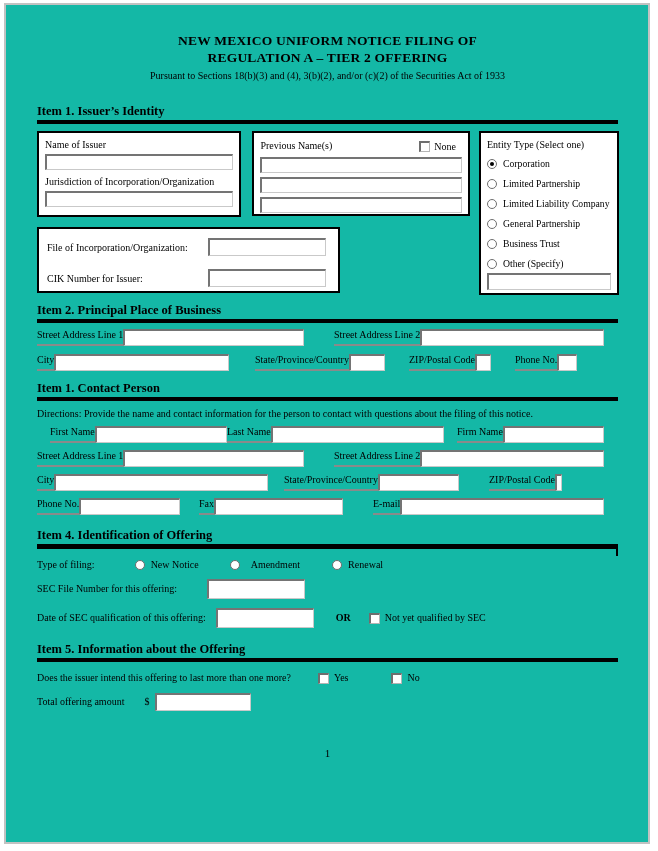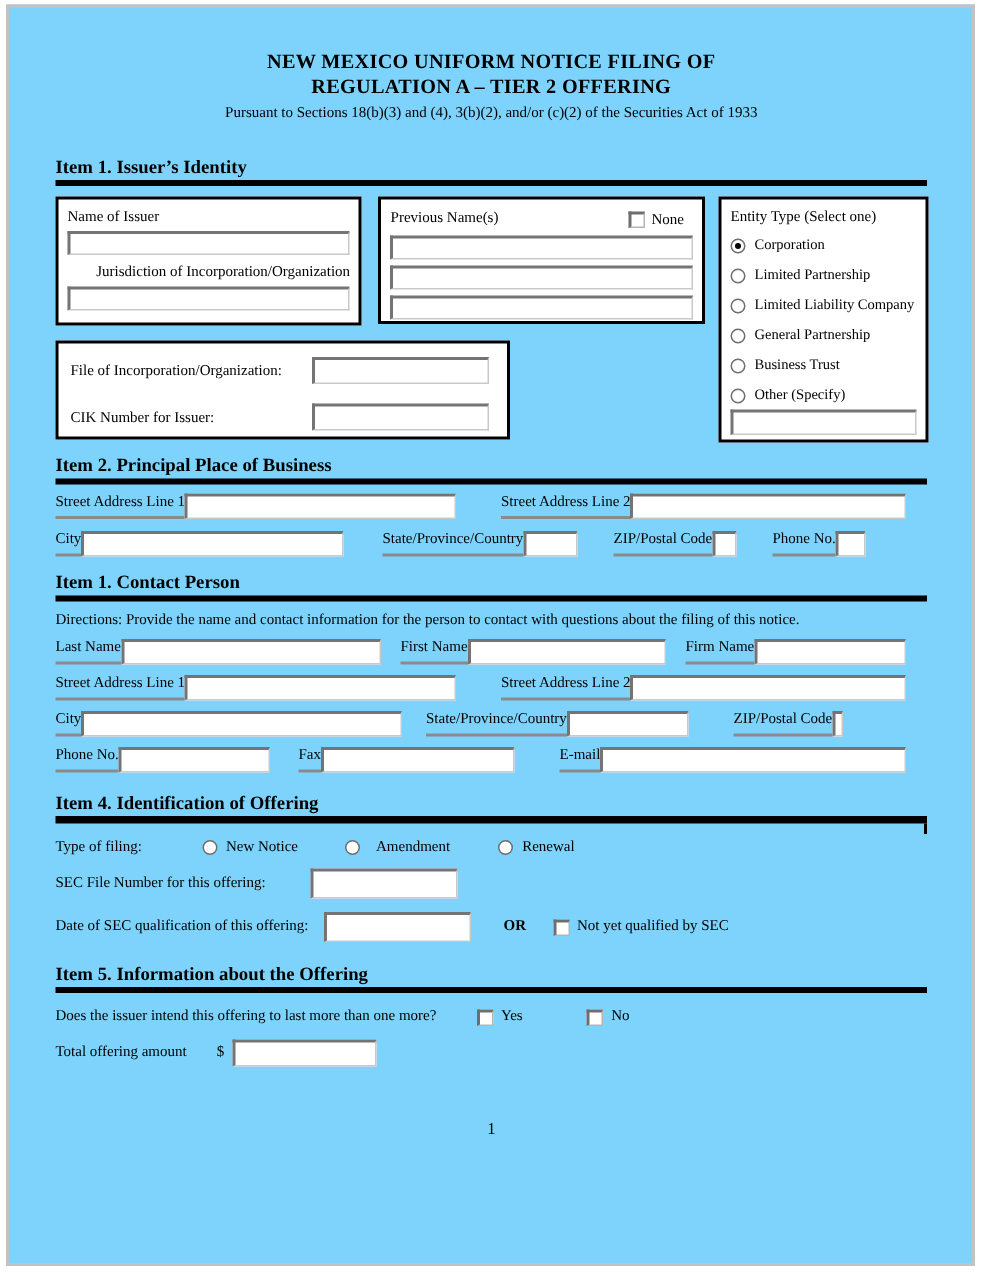"NEW MEXICO UNIFORM NOTICE FILING" .page { background: #7dd3fc -> #14b8a6 }
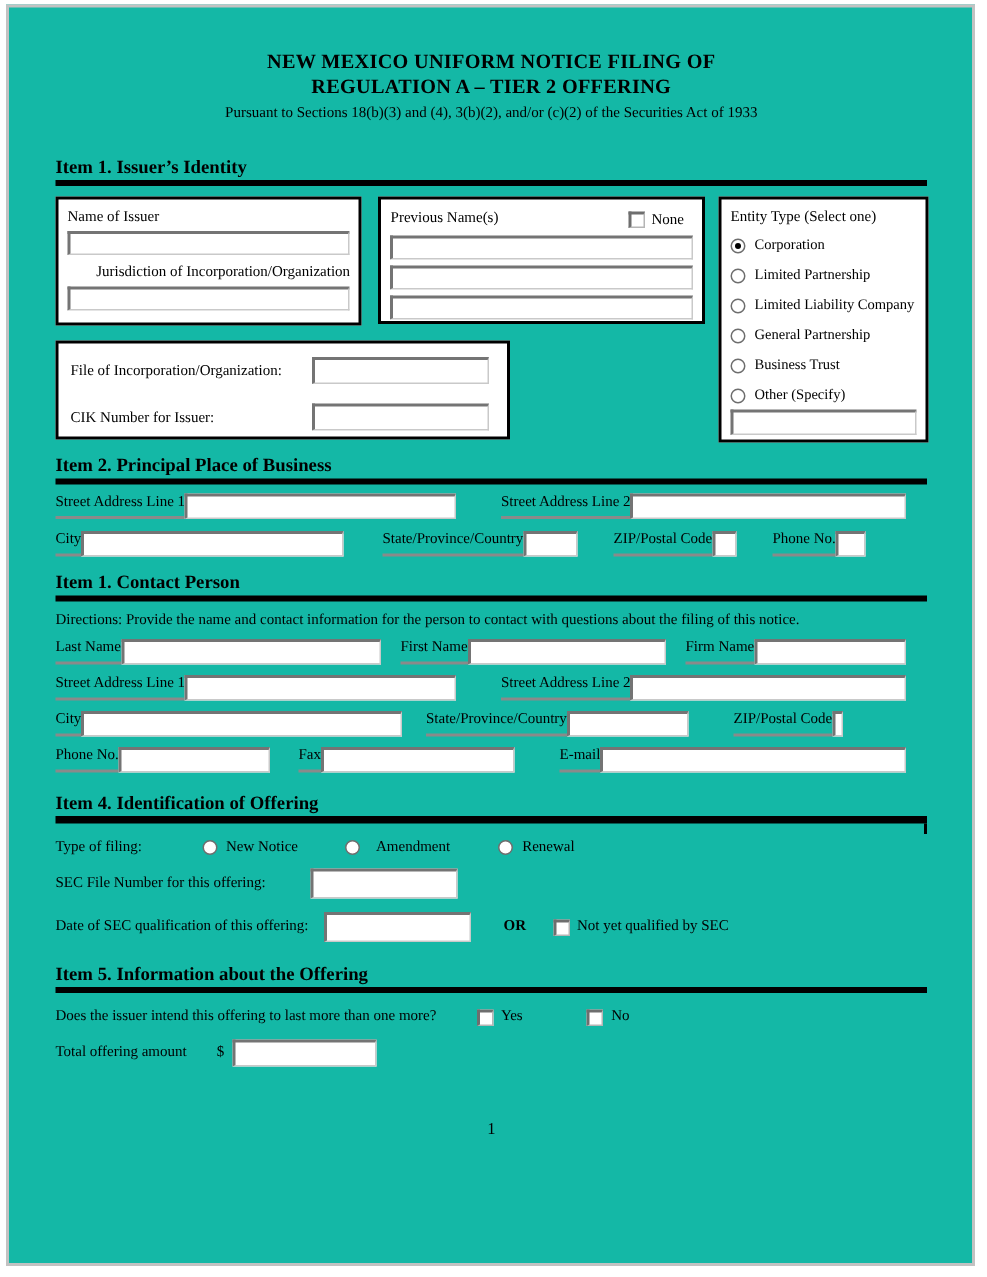"Jurisdiction of" .boxA .plabel.second { text-align: right -> none }
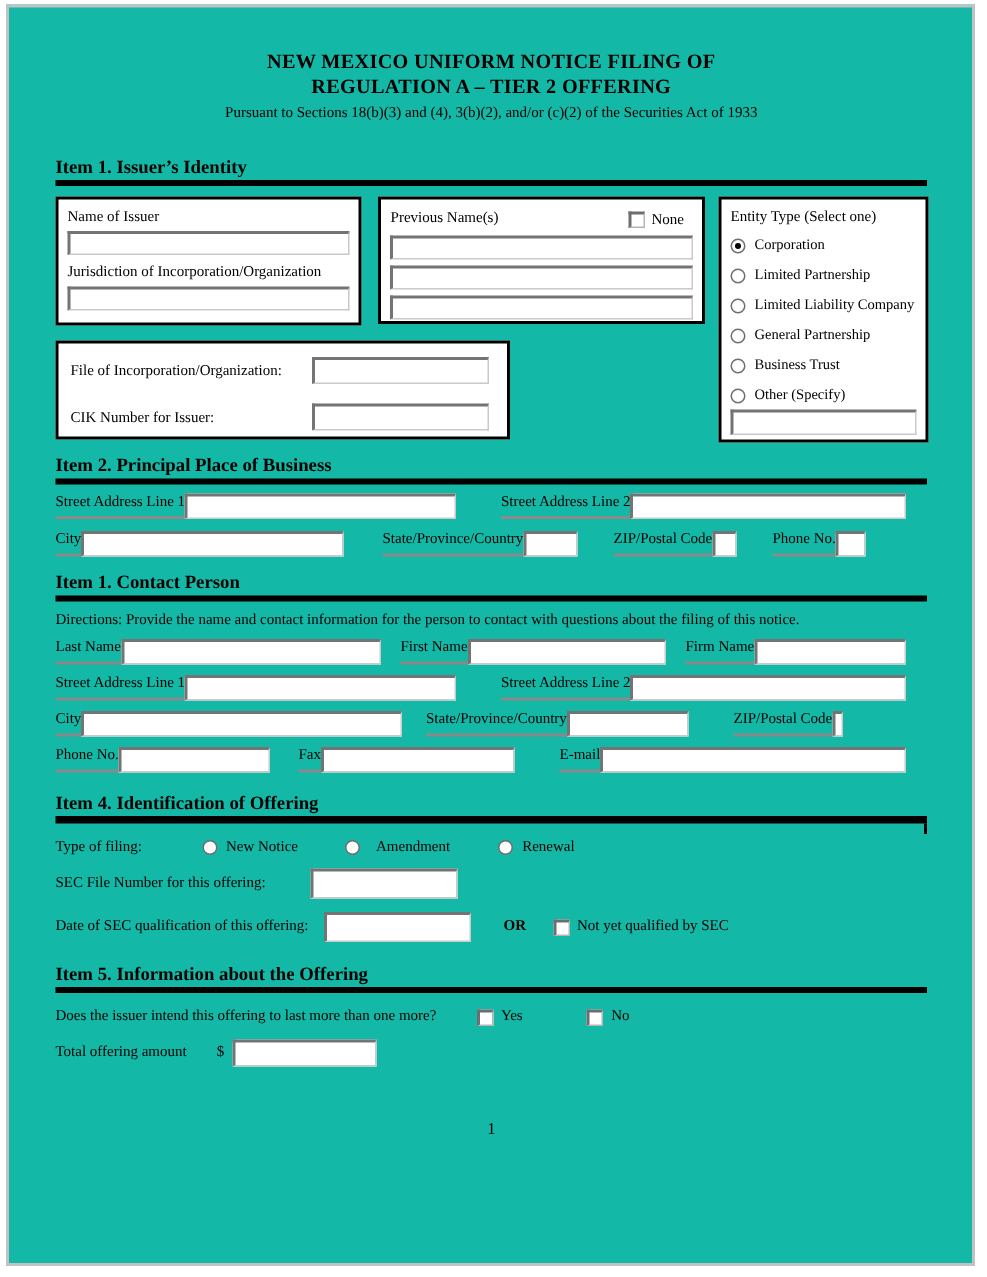"Last Name" div.field { order: before "First Name" -> after "First Name" }
